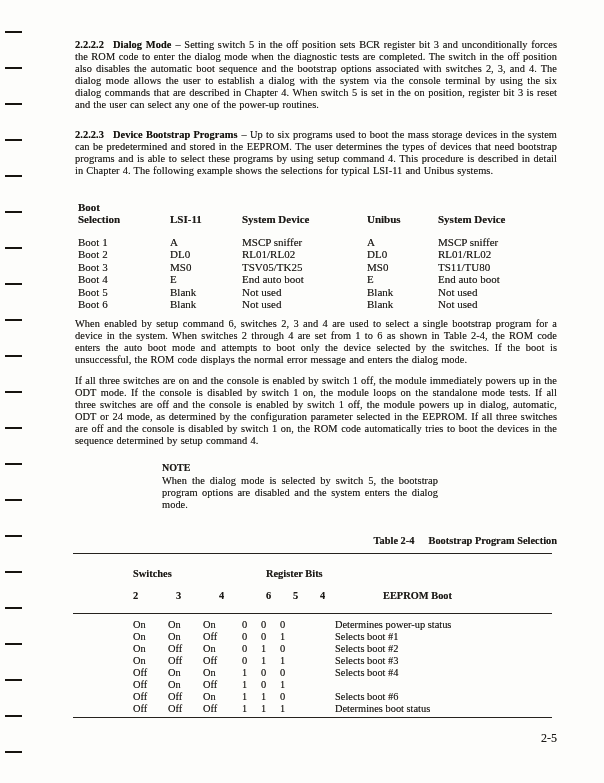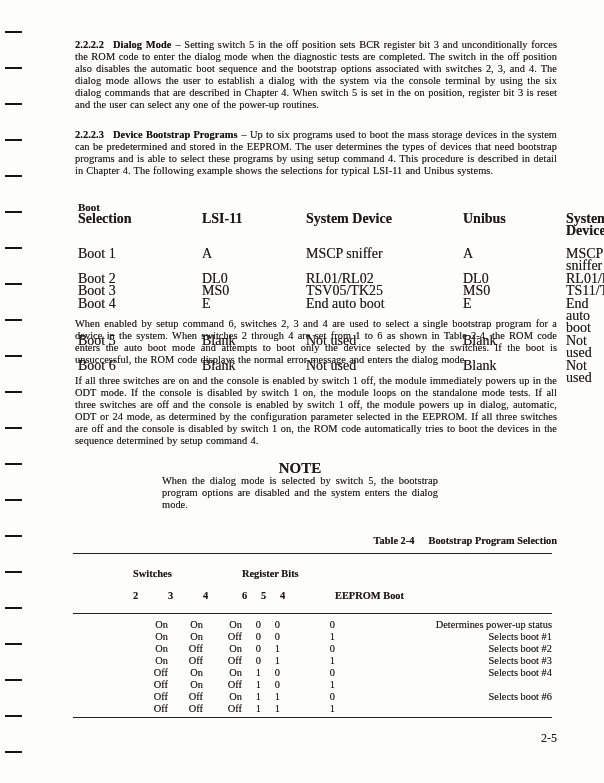"Selection" .boot-row { font-size: 14px -> 11px; gap: 32px -> none }
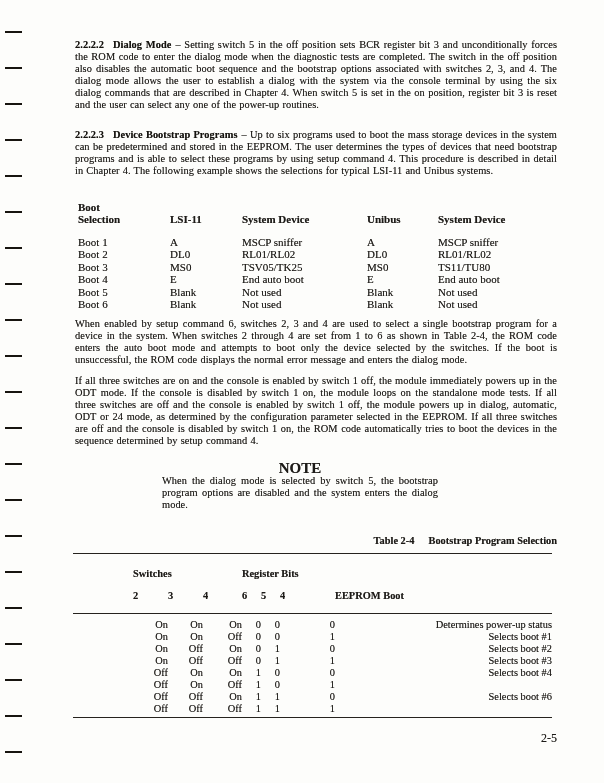"NOTE" .note-label { font-size: 15px -> 10px; text-align: center -> left }
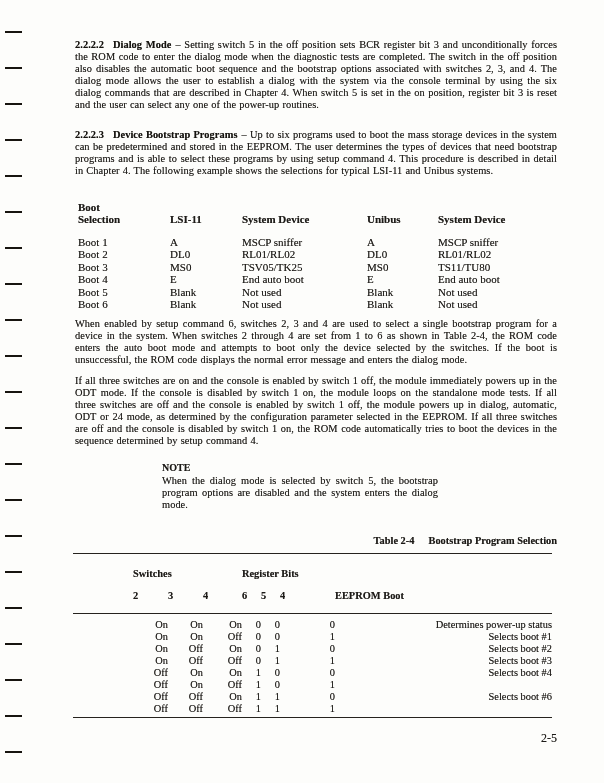"Switches" .t24-grid { gap: none -> 8px }
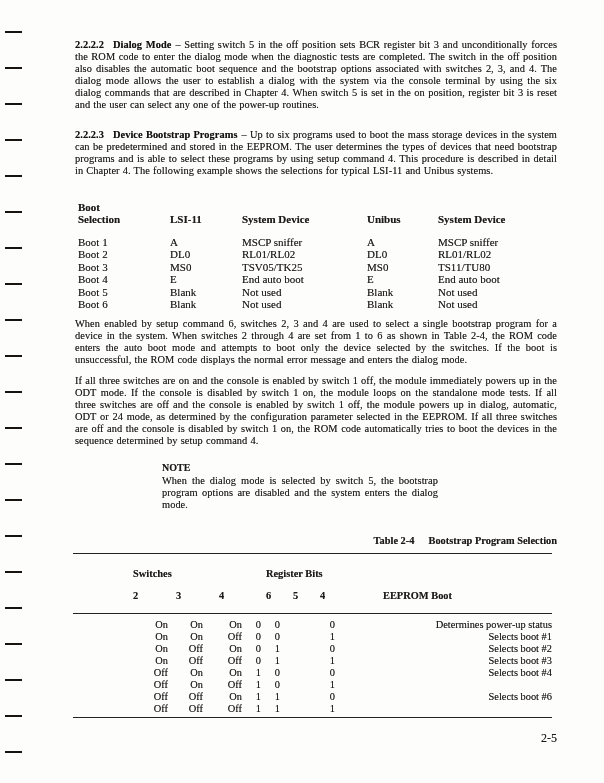"On" .t24-row { text-align: right -> none }
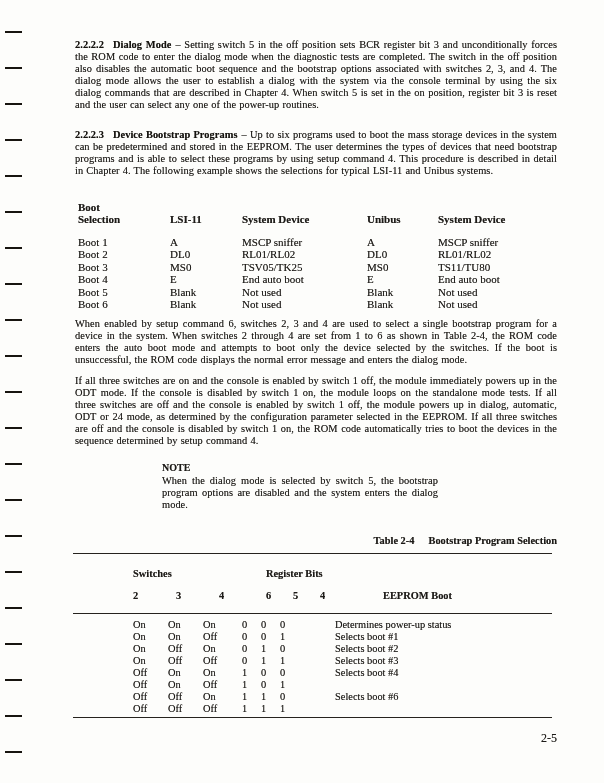"Determines boot status" span { html: none -> <span>Determines boot status</span> }
